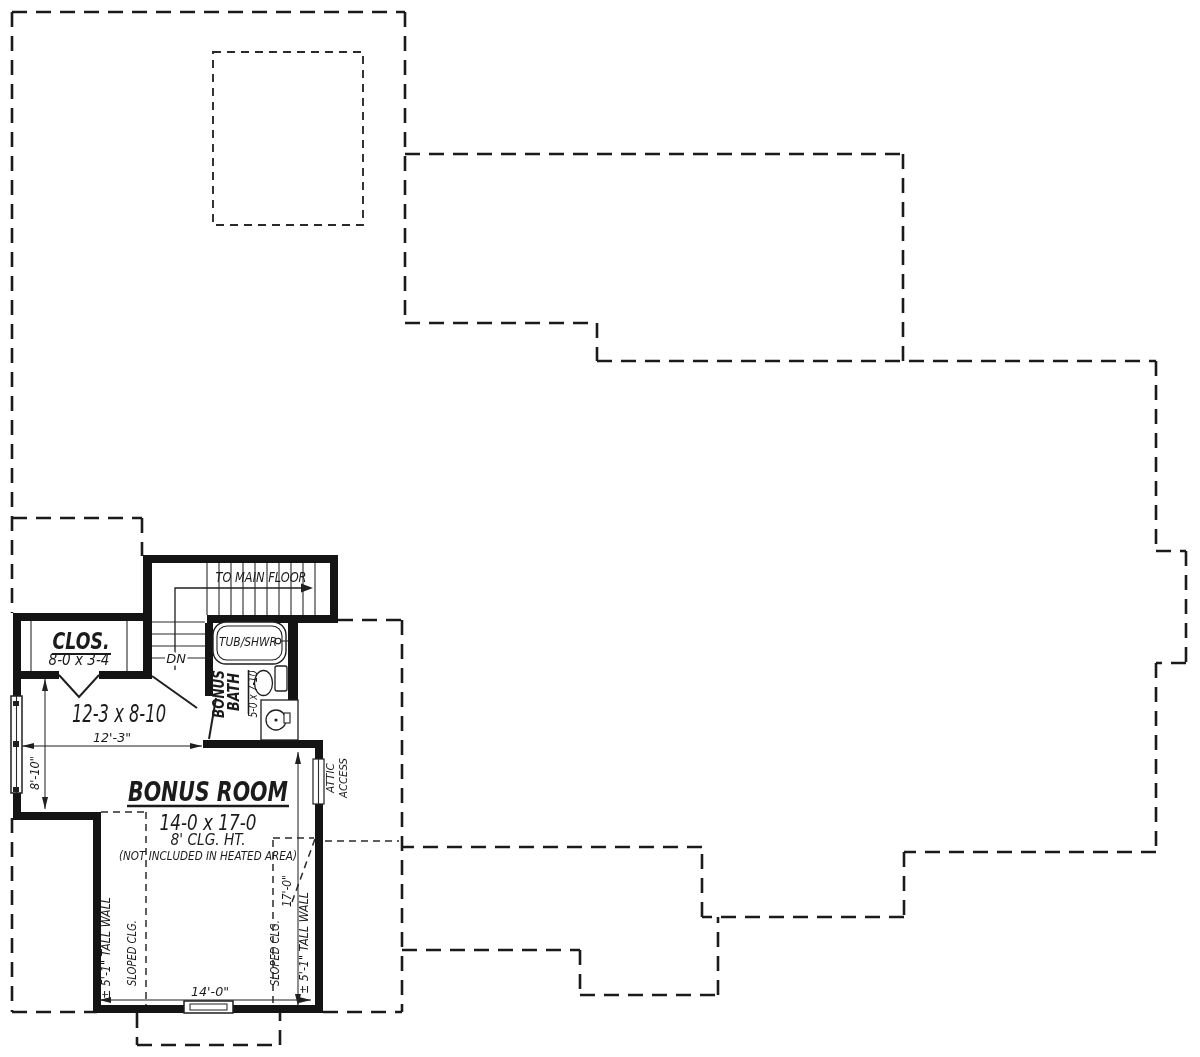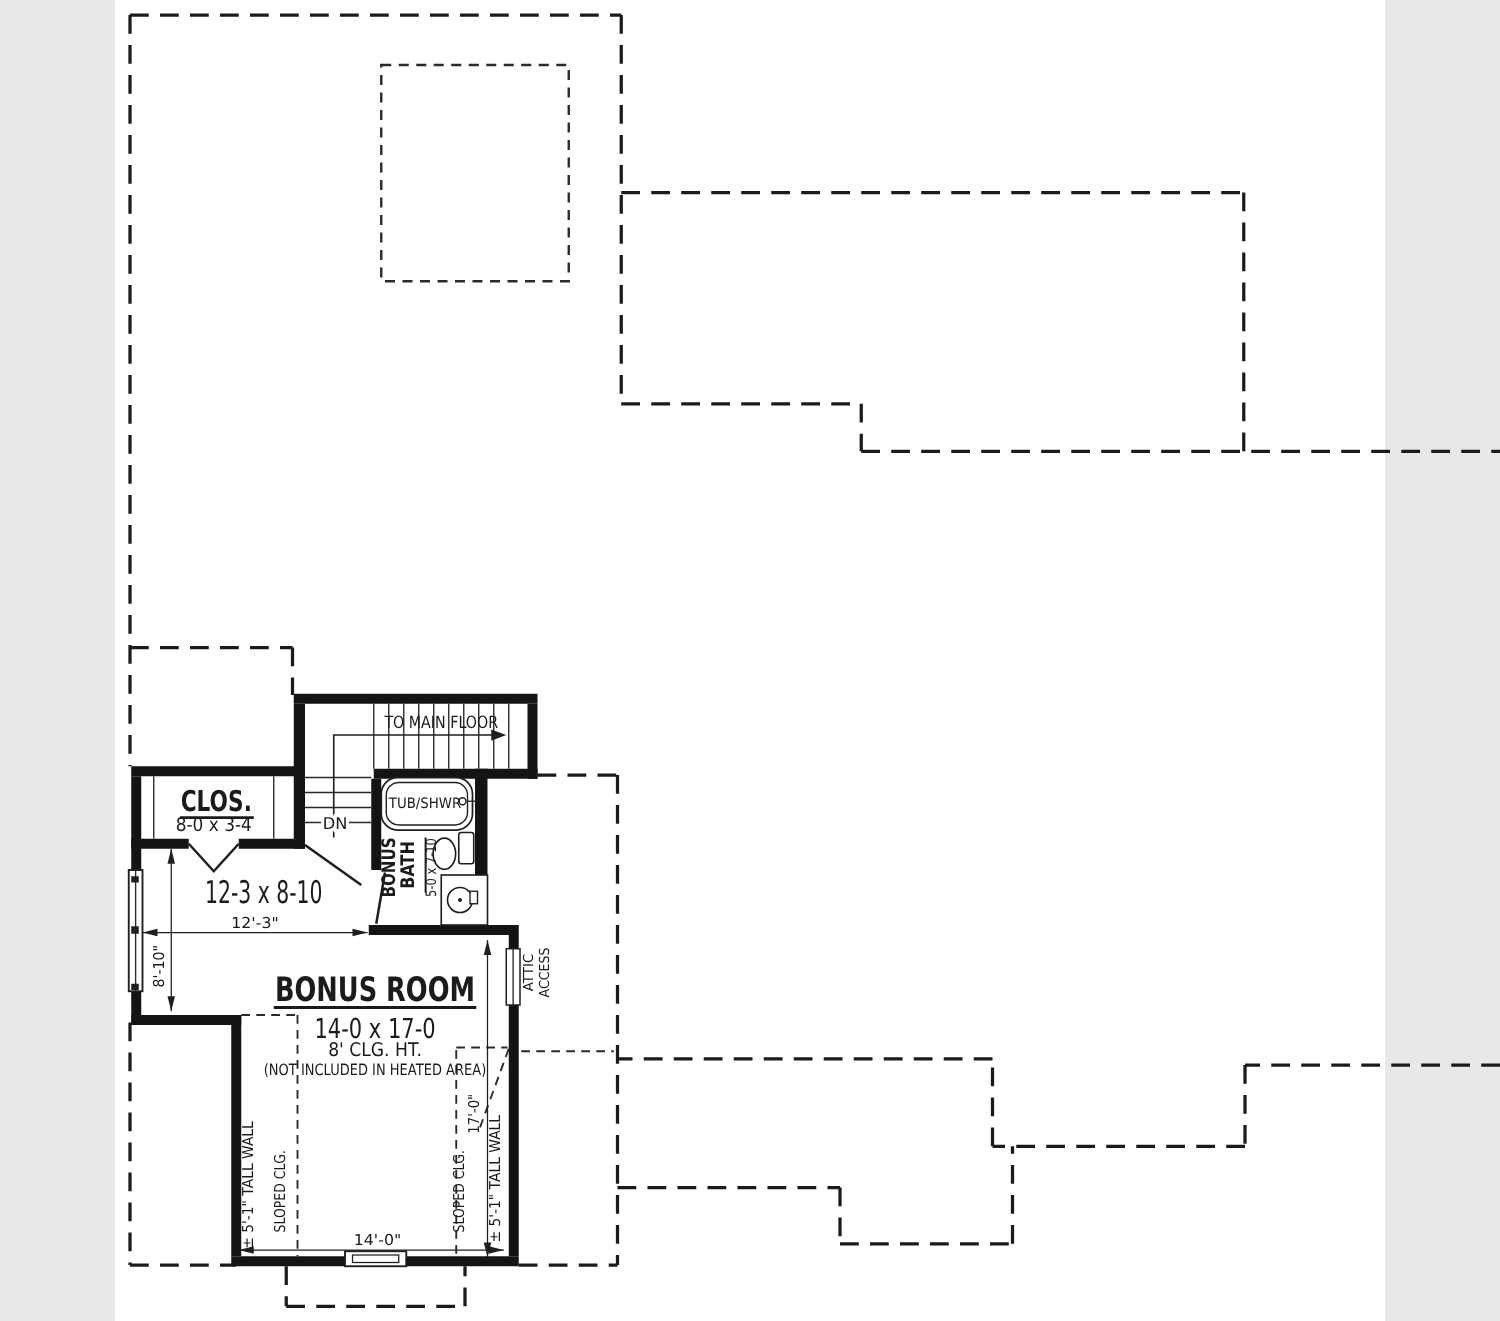"TO MAIN FLOOR" .sheet { font-style: none -> italic; width: 1016px -> 1200px }
